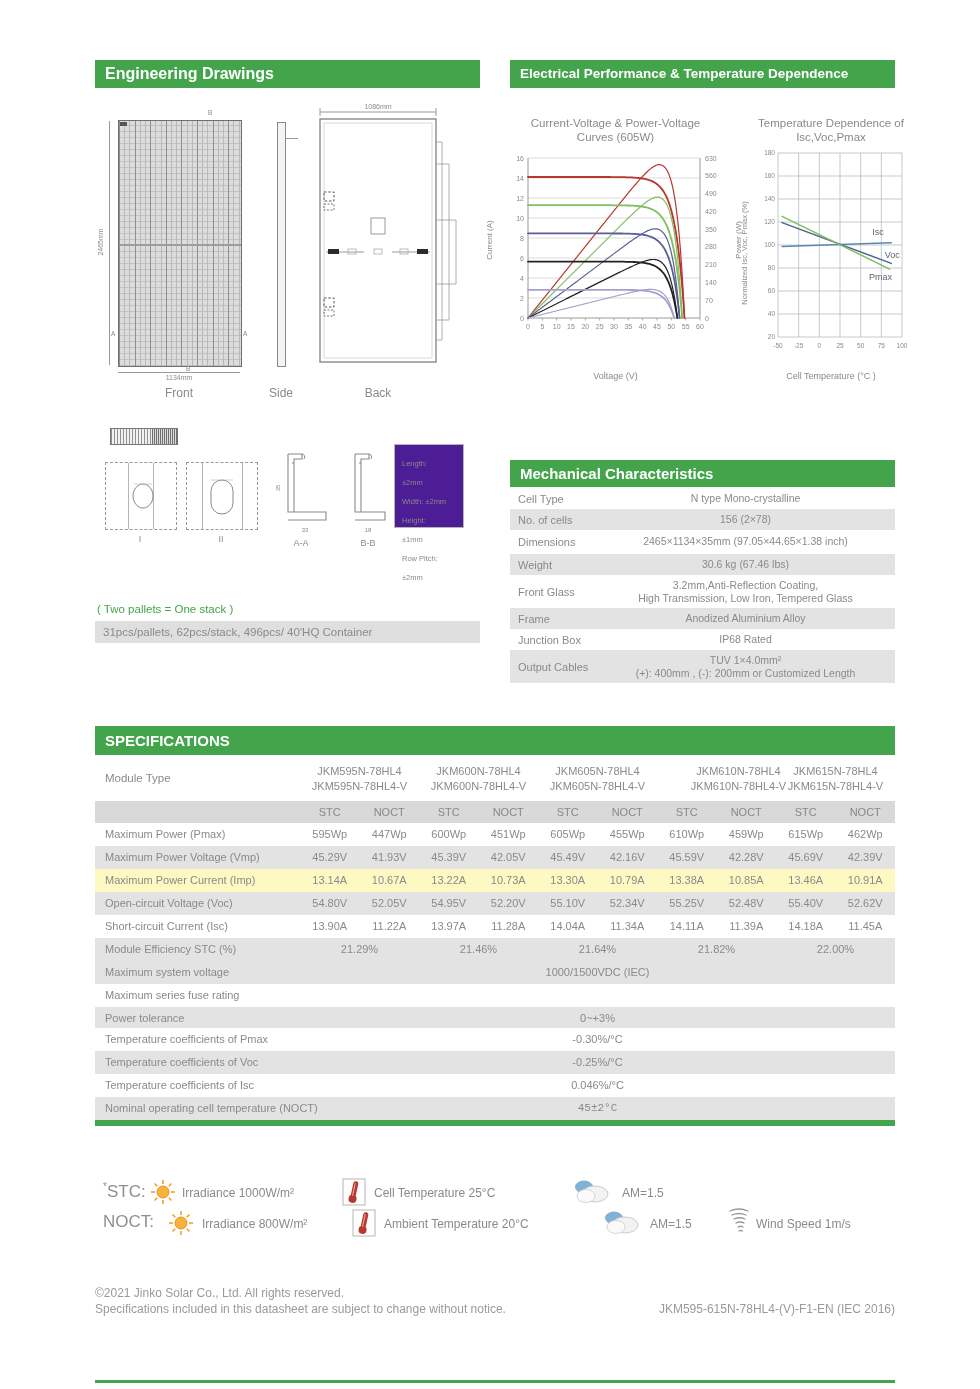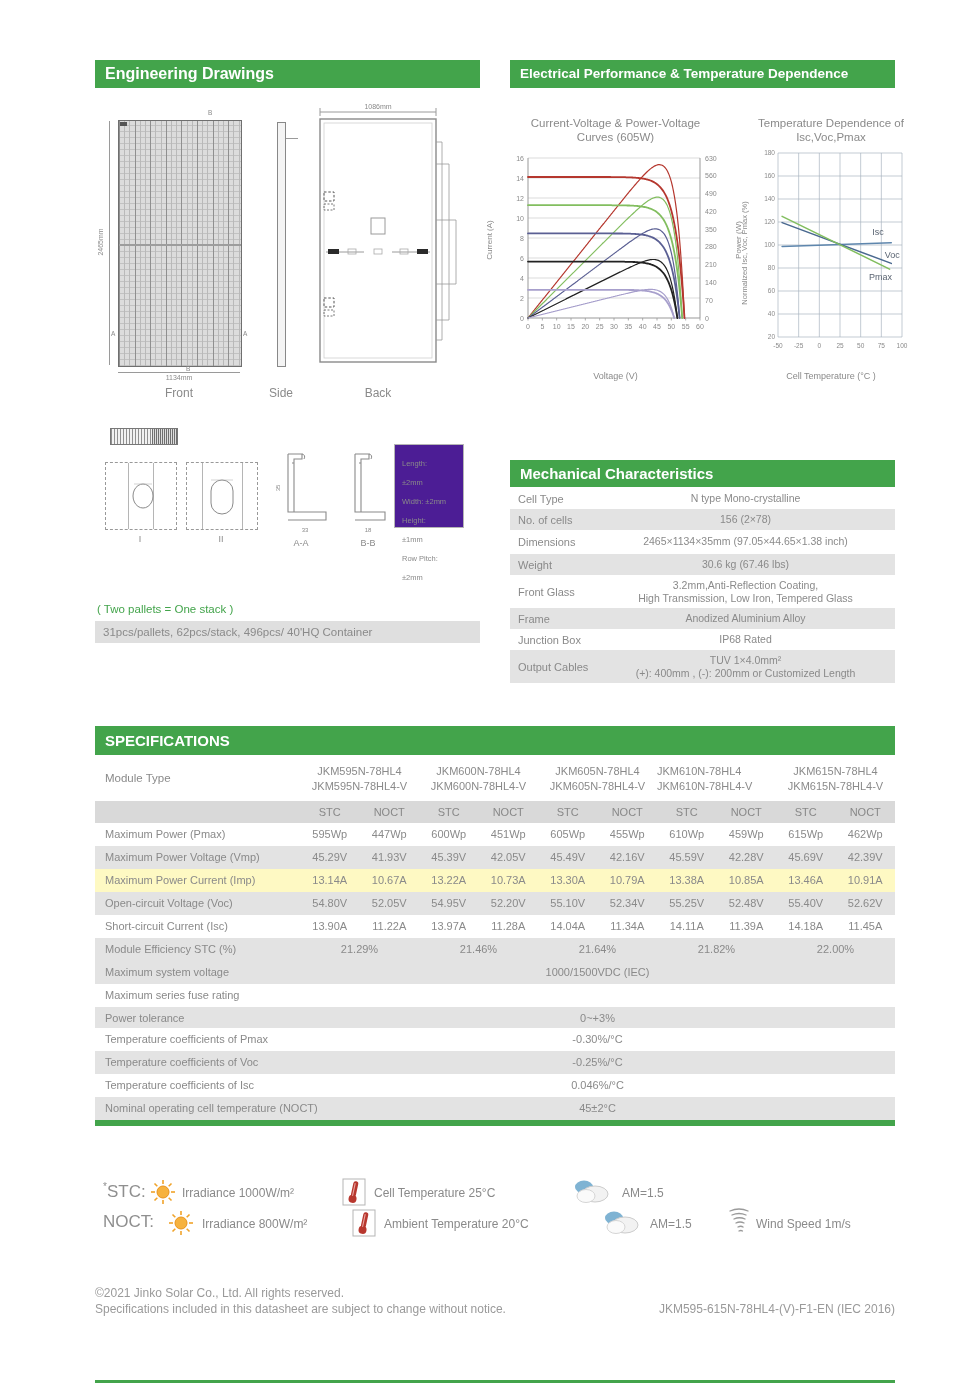"JKM610N-78HL4" div { left: 562px -> 584px; text-align: left -> center }
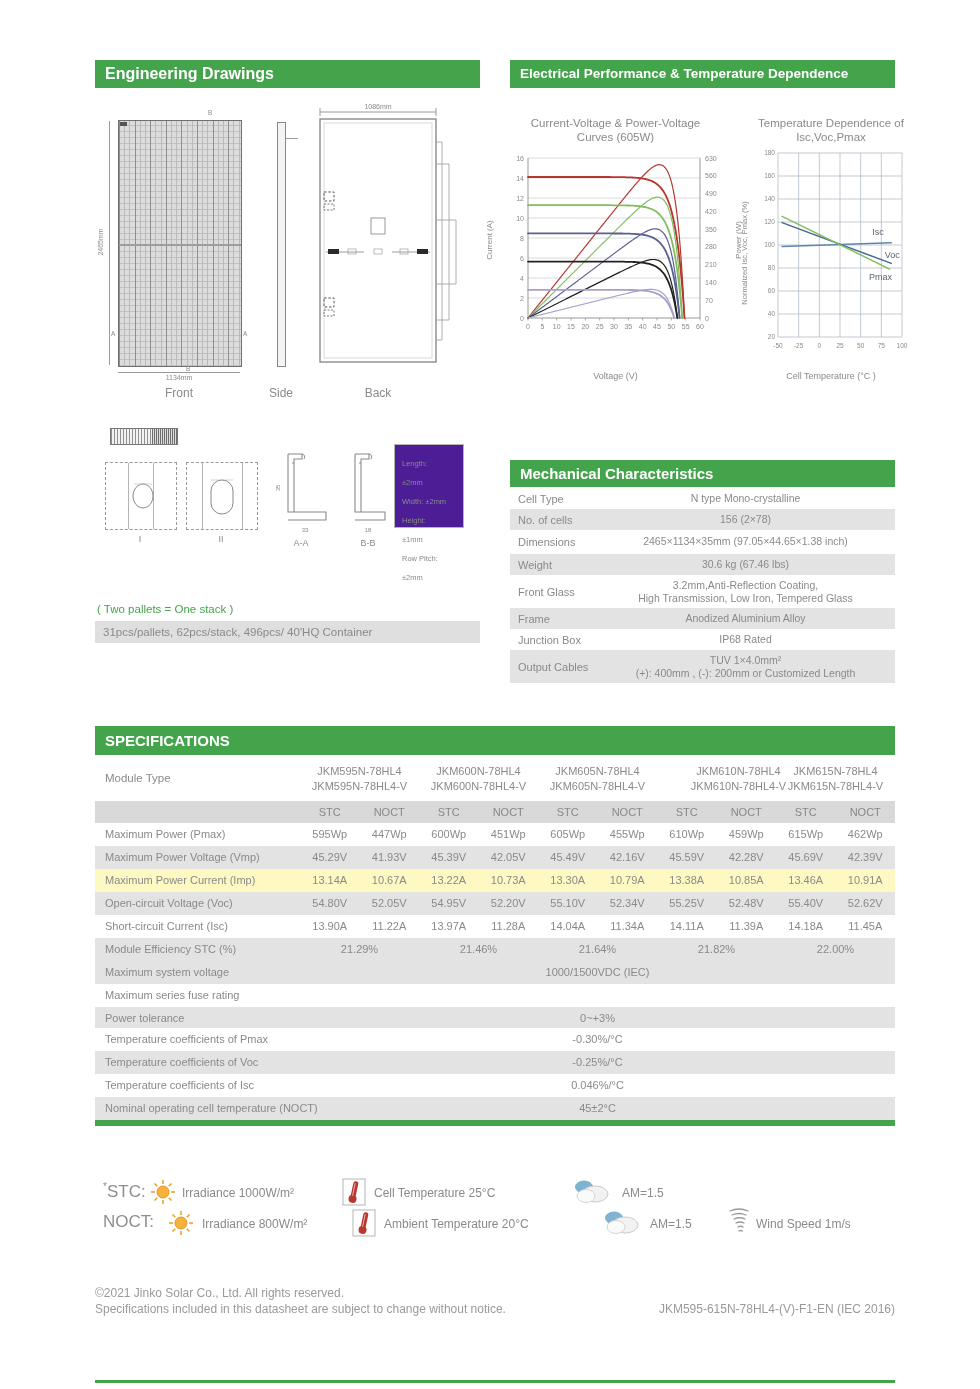"45±2°C" div { font-family: none -> Liberation Mono, monospace }
